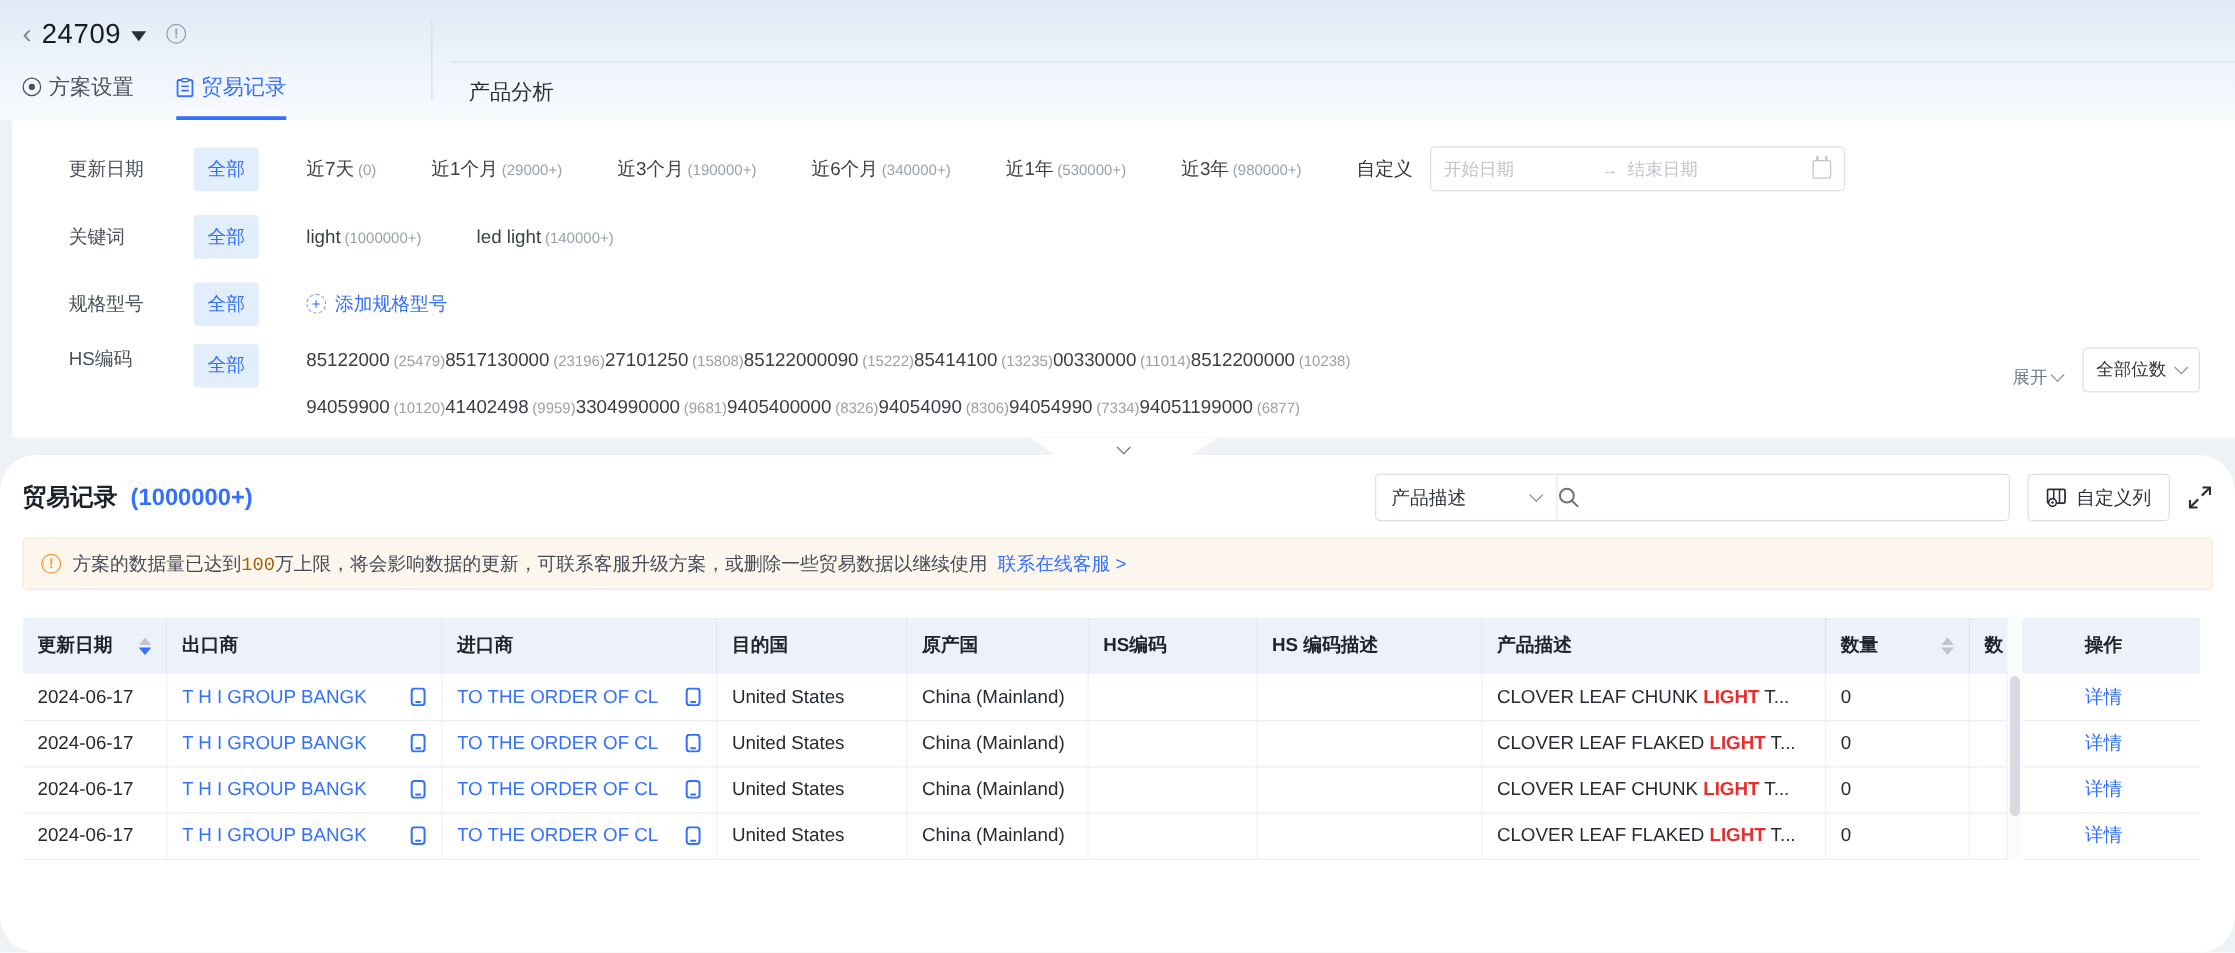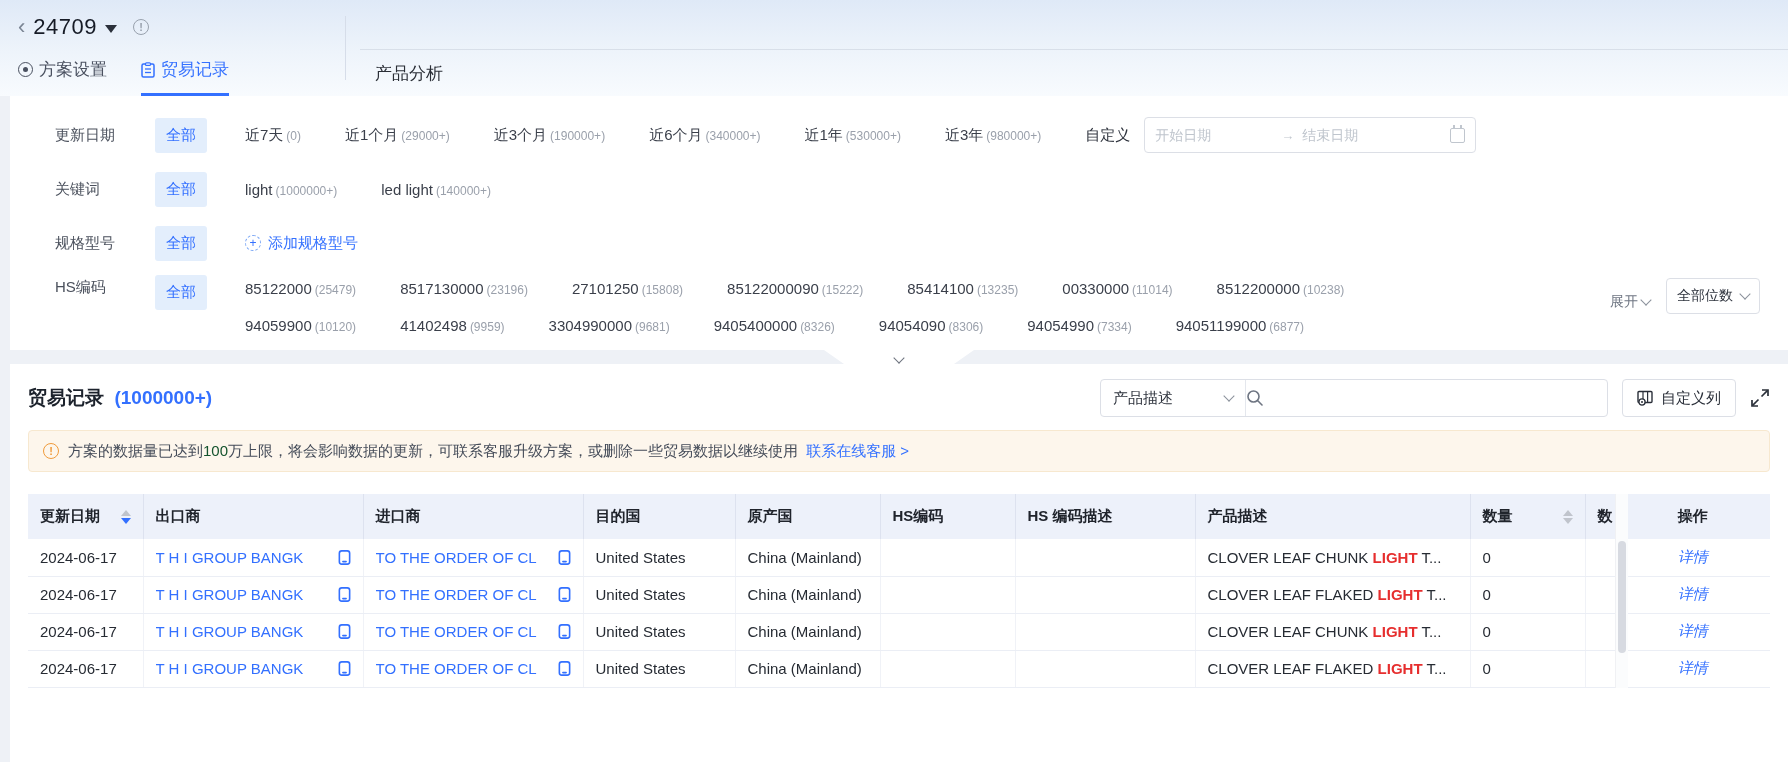"85122000 (25479)" .hs-line { gap: 44px -> none }
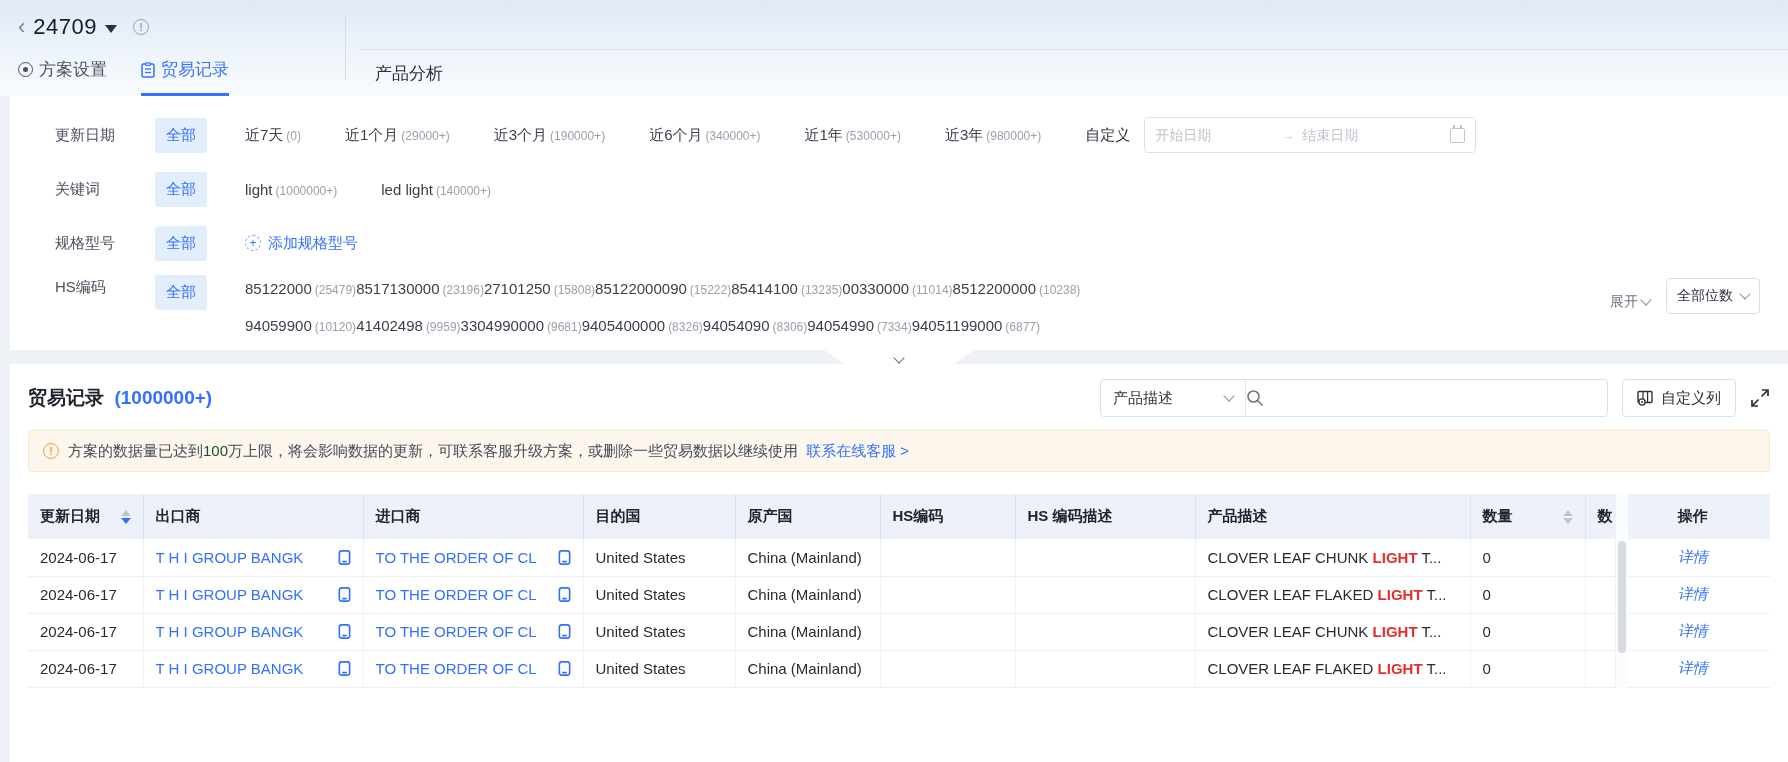"贸易记录 (1000000+)" .records-panel { border-radius: none -> 29px; margin-left: 10px -> 0 }
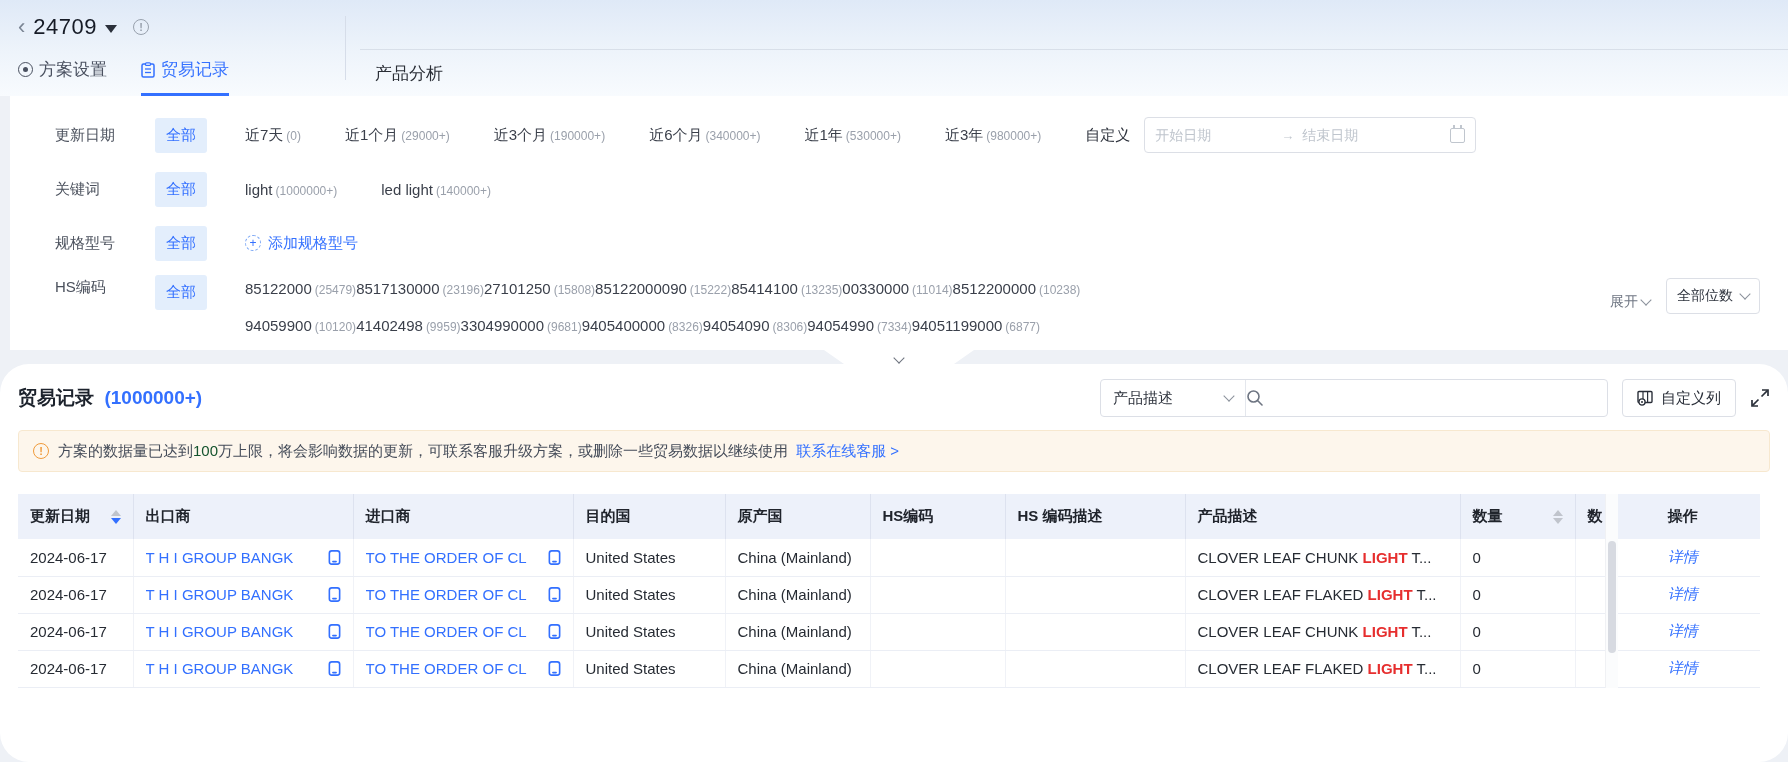"100" .warn .hl-num { color: #14532d -> #a16207; font-family: none -> Liberation Mono, monospace }
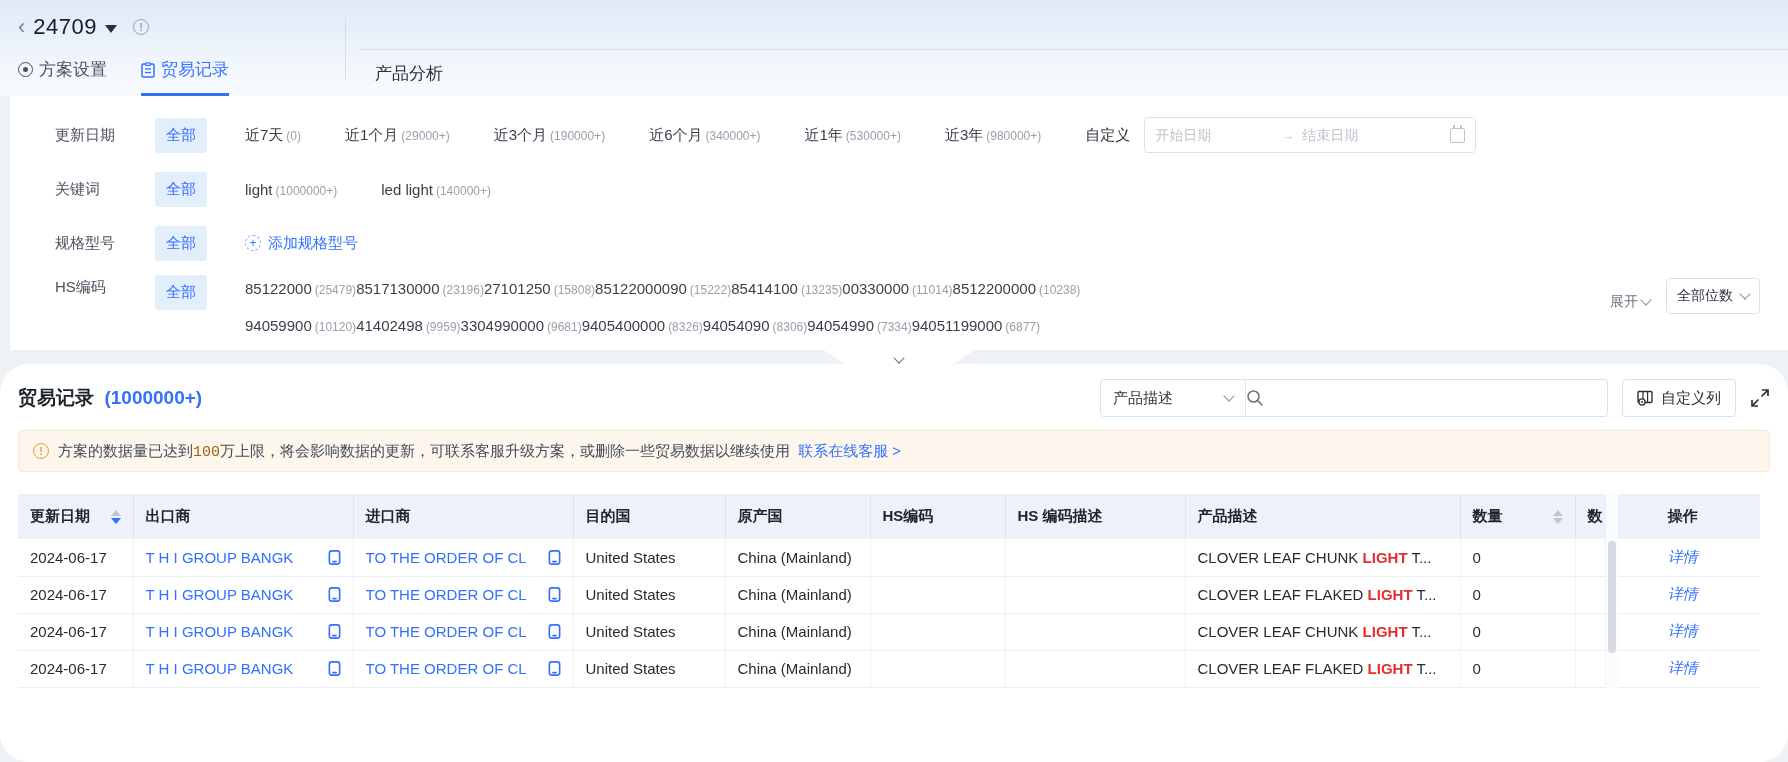"详情" tbody td:last-child { font-style: italic -> none }
